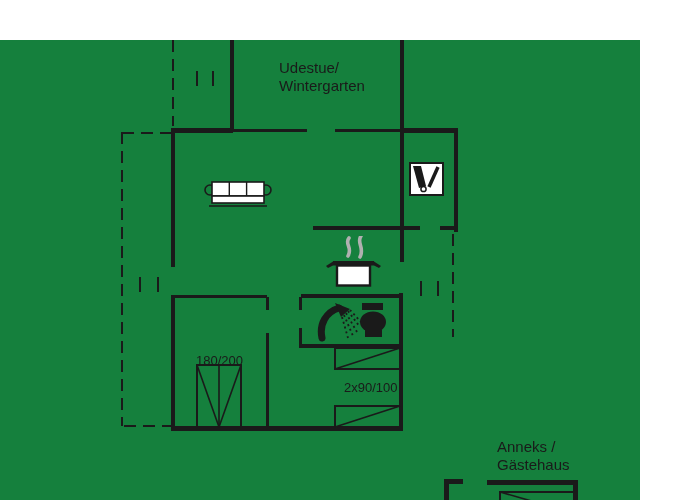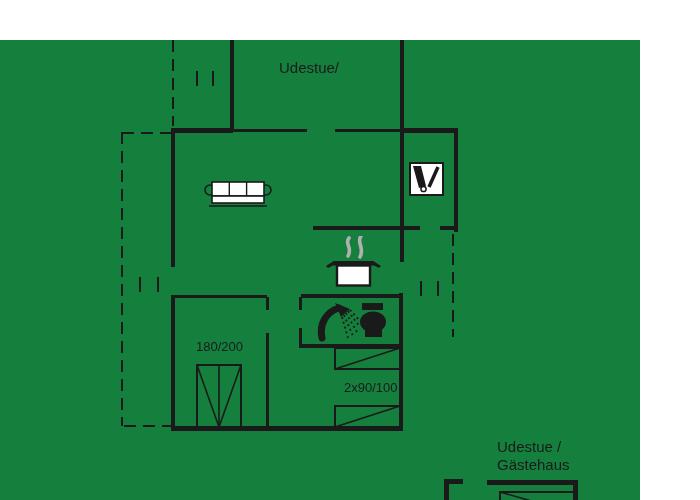"Wintergarten" span.ln { html: none -> <span>Wintergarten</span> }
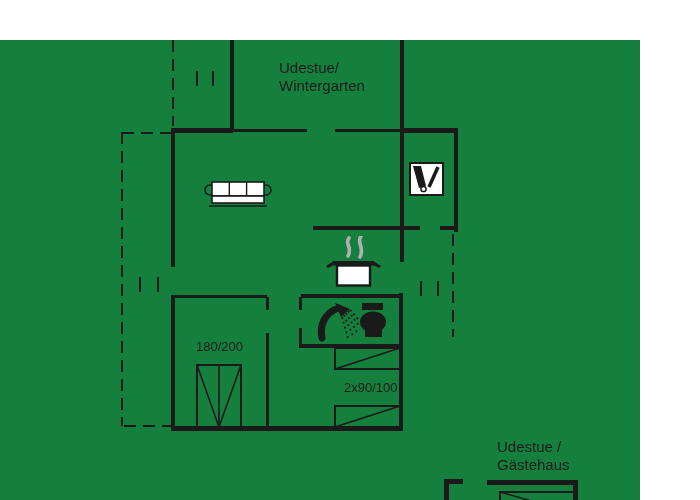"180/200" div.label { top: 300px -> 314px }
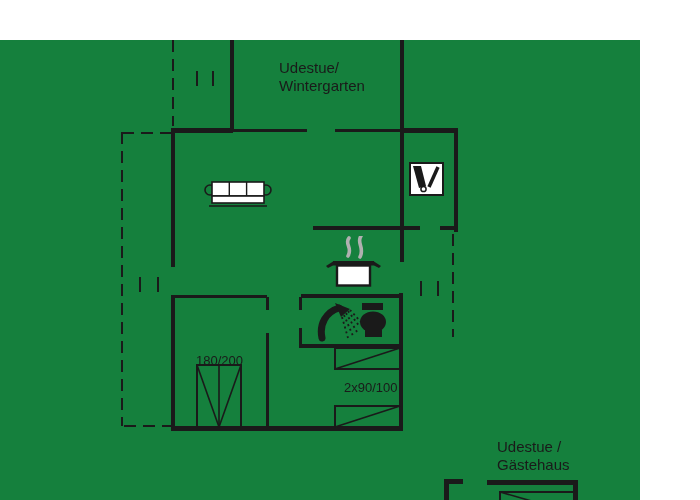"Udestue /" span.ln { text: Udestue -> Anneks }
